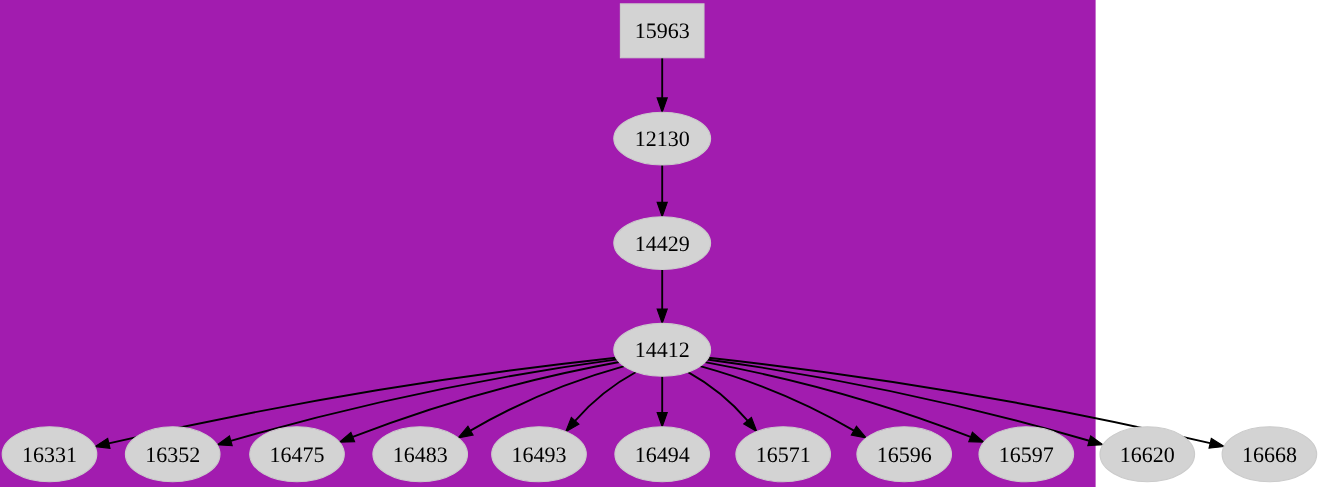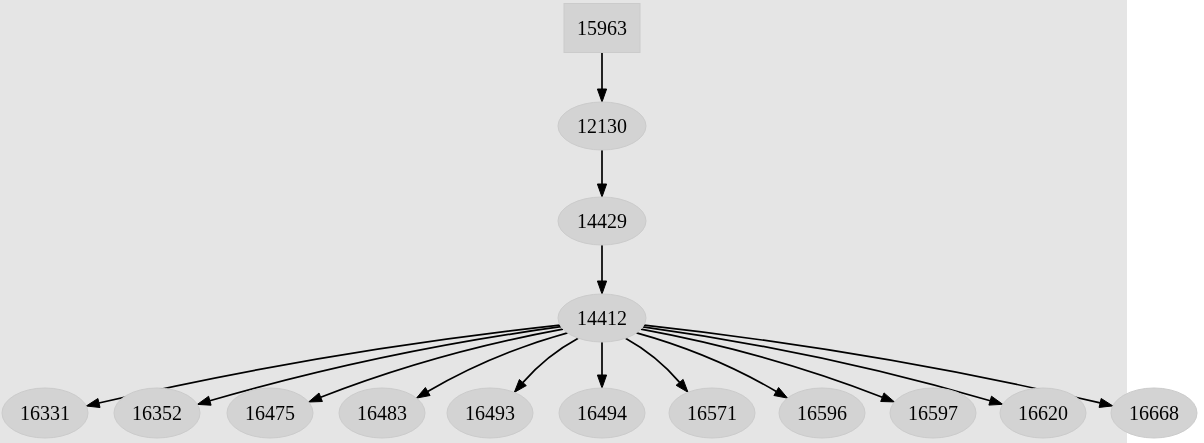"15963" .stage { background: #e5e5e5 -> #a21caf; width: 1127px -> 996px }
